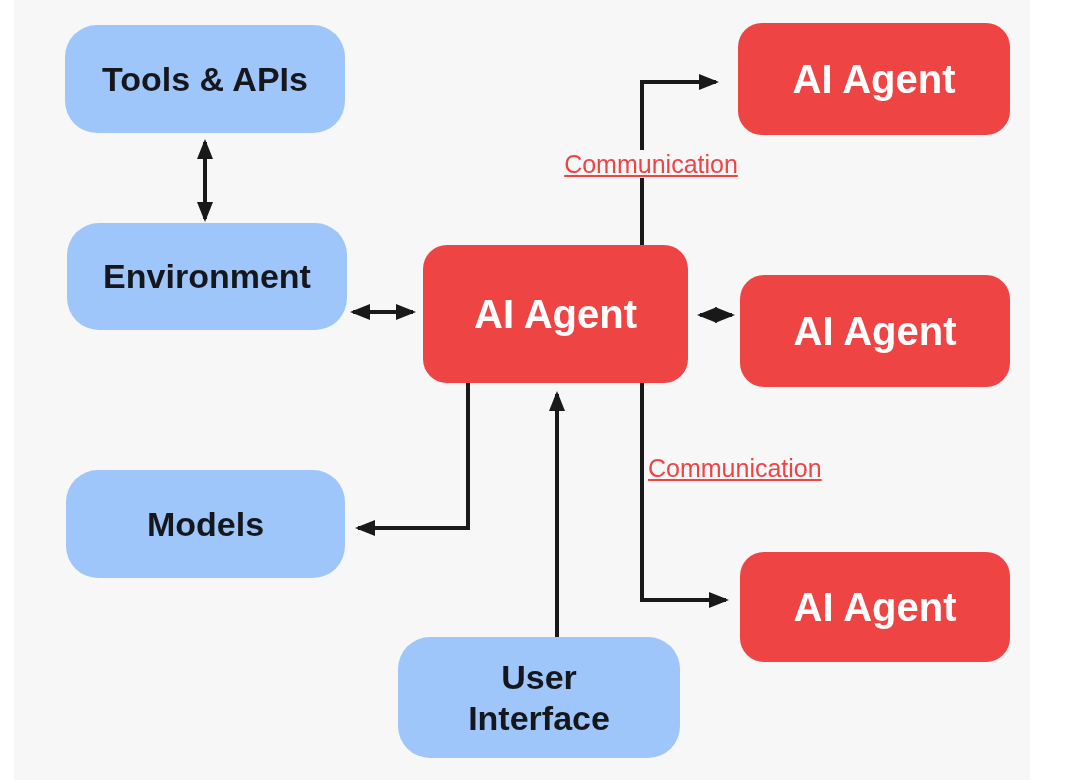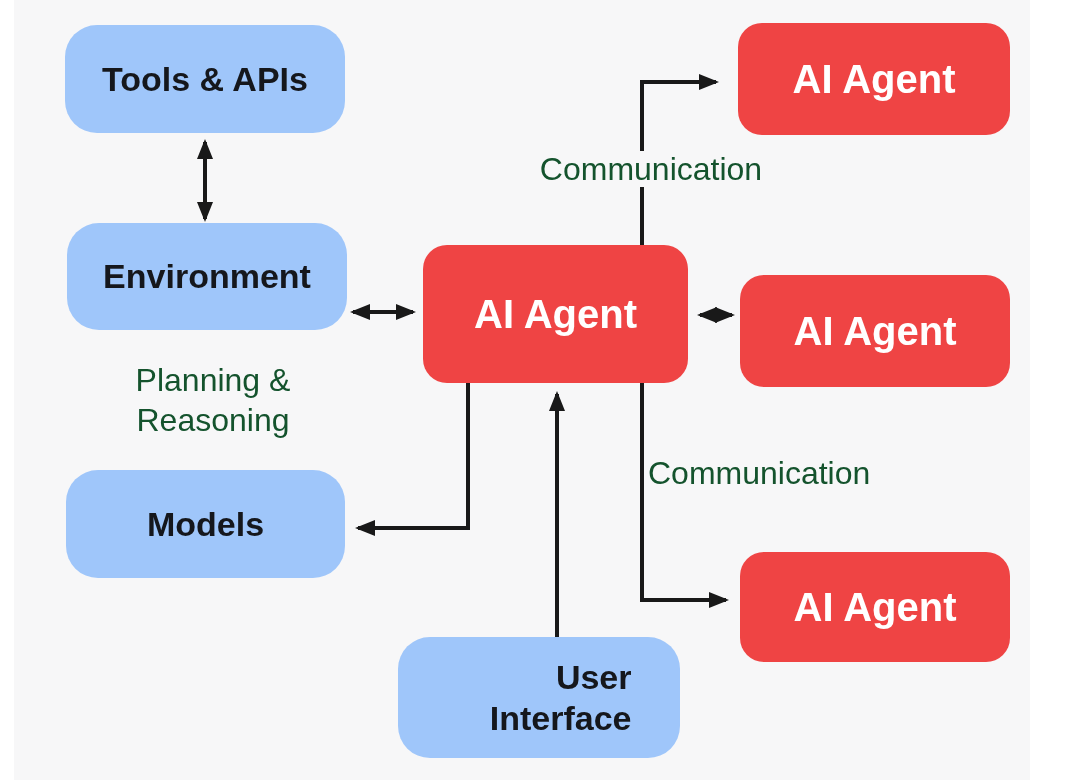"Tools & APIs" .node { text-align: right -> center }
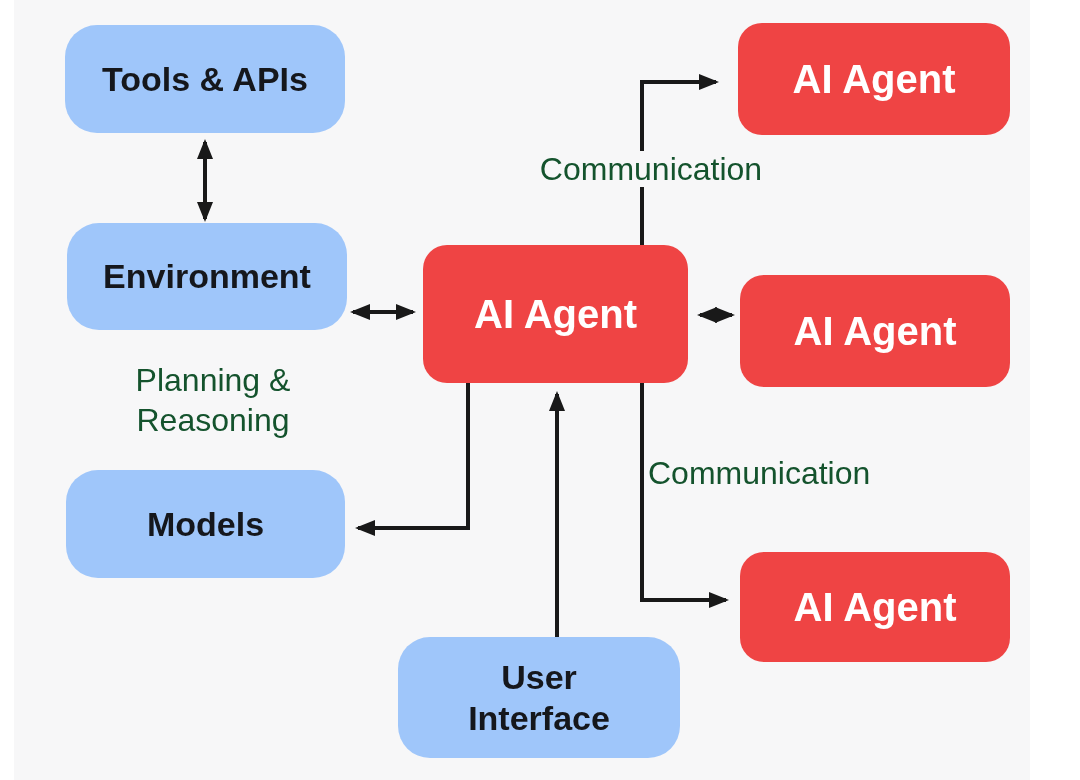"Communication" .free-label { color: #14532d -> #ef4444; font-size: 32px -> 25px; text-decoration: none -> underline }
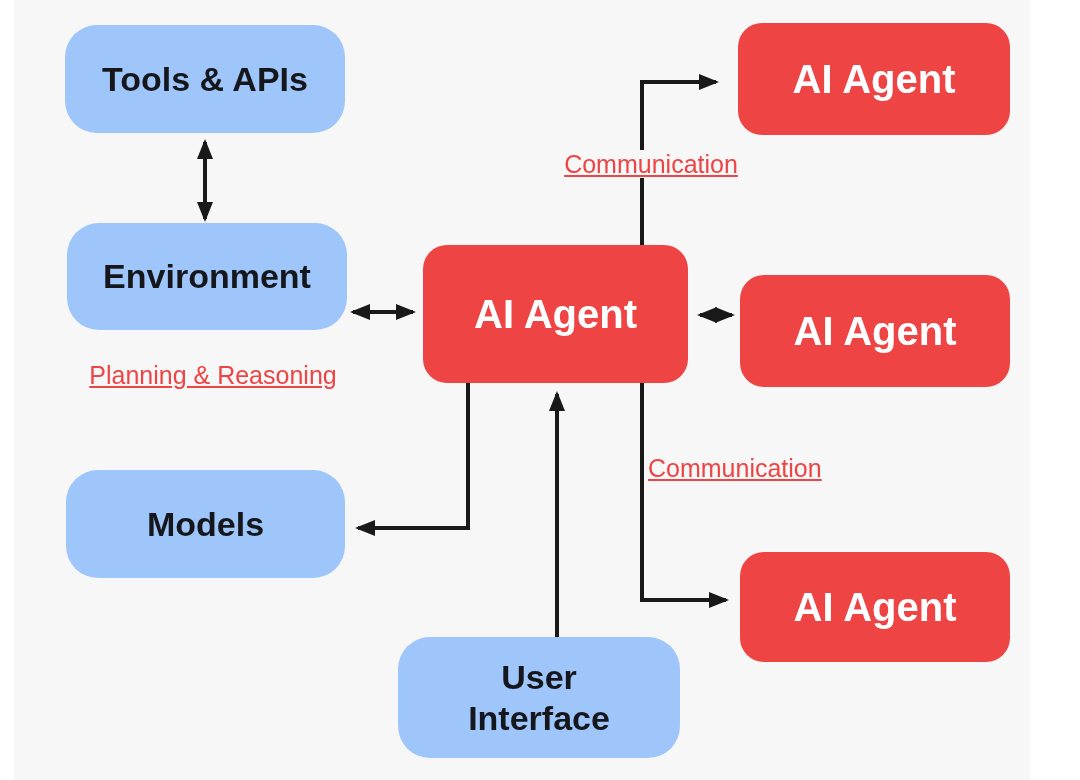"Planning & Reasoning" div.free-label { html: <div> <span>Planning &amp; Reasoning</span> </div> -> none }
